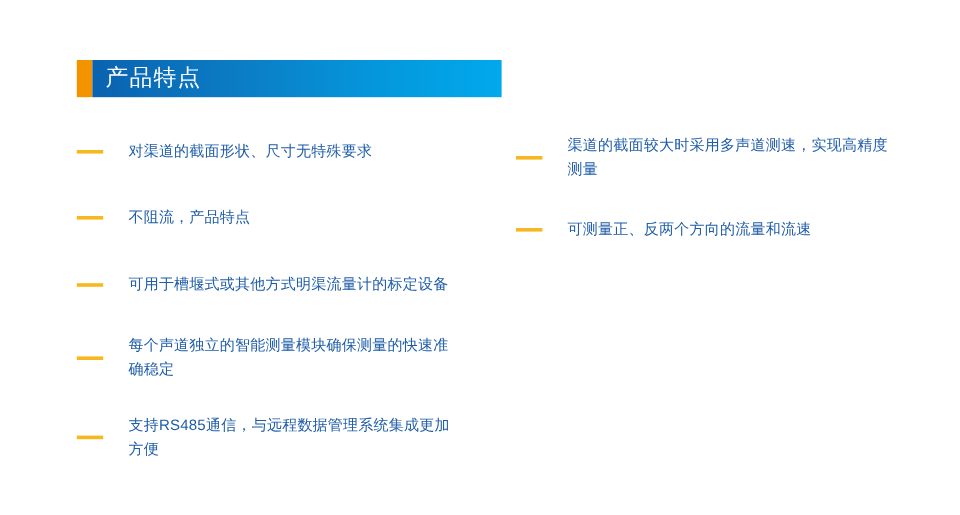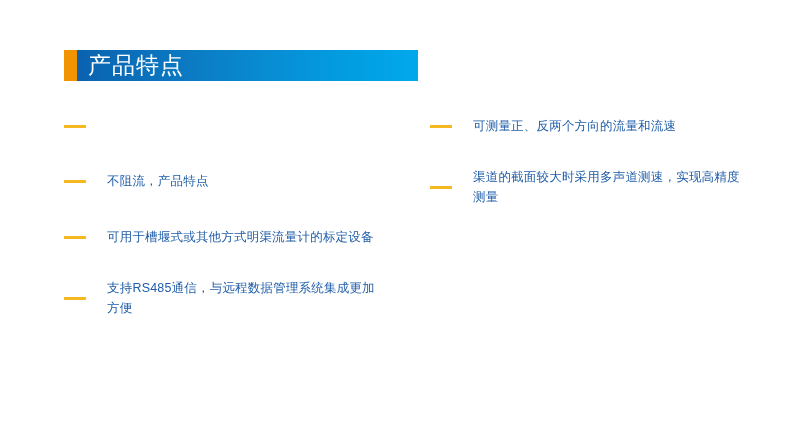"产品特点" .header-title { font-size: 23px -> 19px }
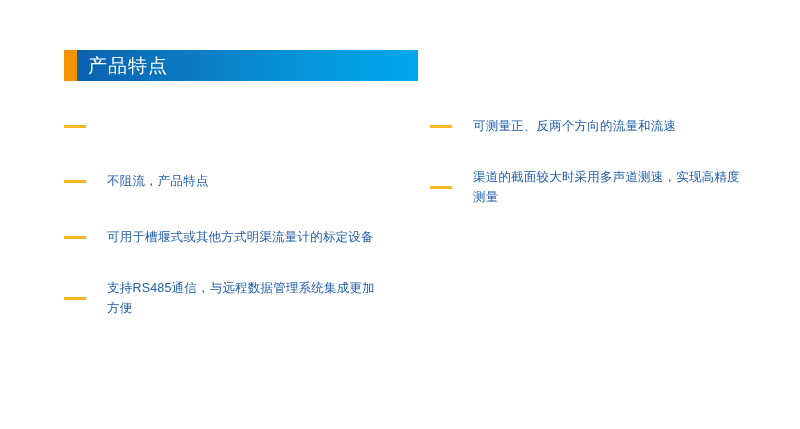"对渠道的截面形状、尺寸无特殊要求" span.bullet-text { html: none -> <span>对渠道的截面形状、尺寸无特殊要求</span> }
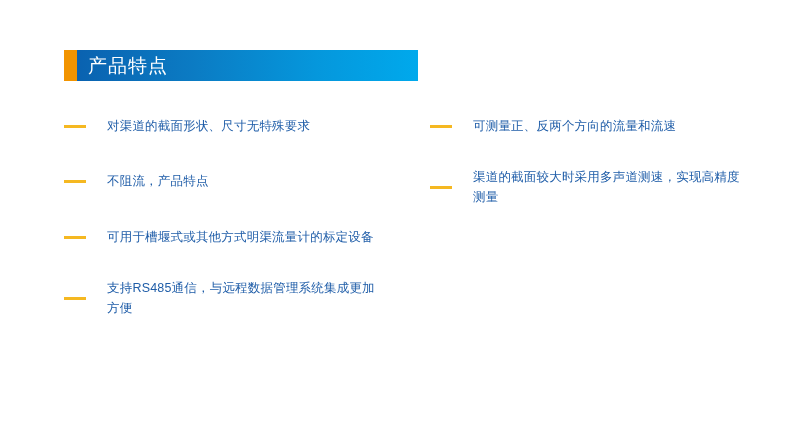"可测量正、反两个方向的流量和流速" div.bullet { order: before "渠道的截面较大时采用多声道测速，实现高精度测量" -> after "渠道的截面较大时采用多声道测速，实现高精度测量" }
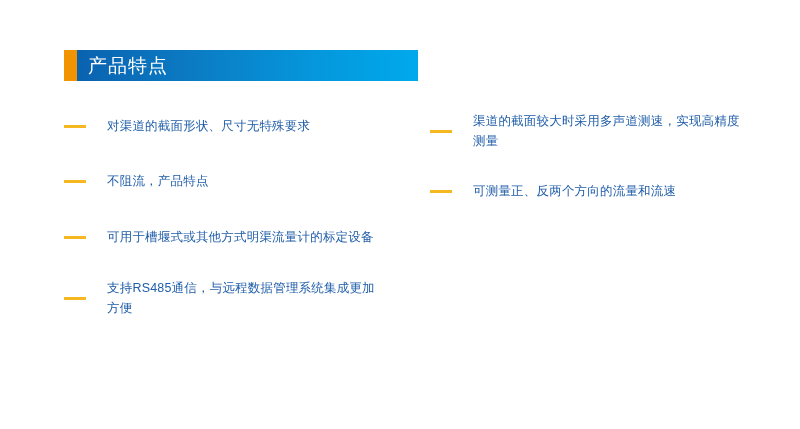"每个声道独立的智能测量模块确保测量的快速准确稳定" div.bullet { html: none -> <div> <span></span> <span>每个声道独立的智能测量模块确保测量的快速准确稳定</span> </div> }
